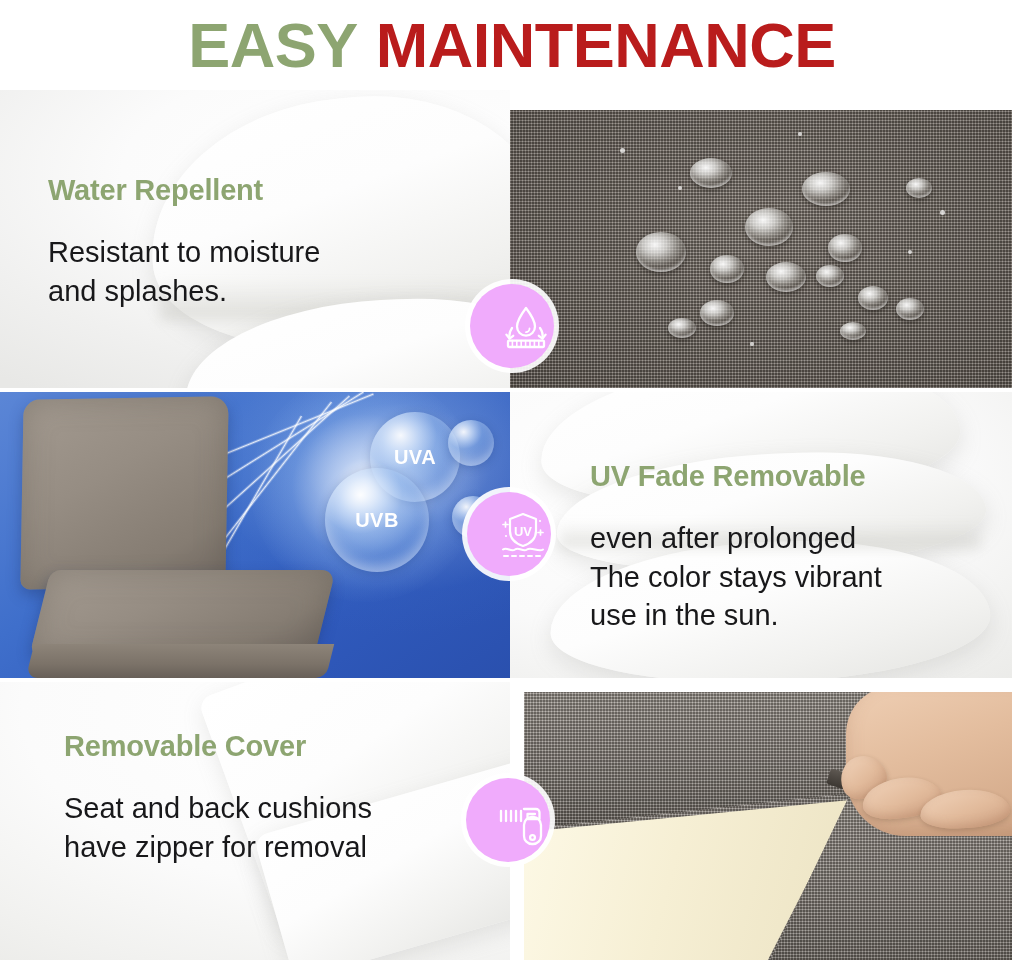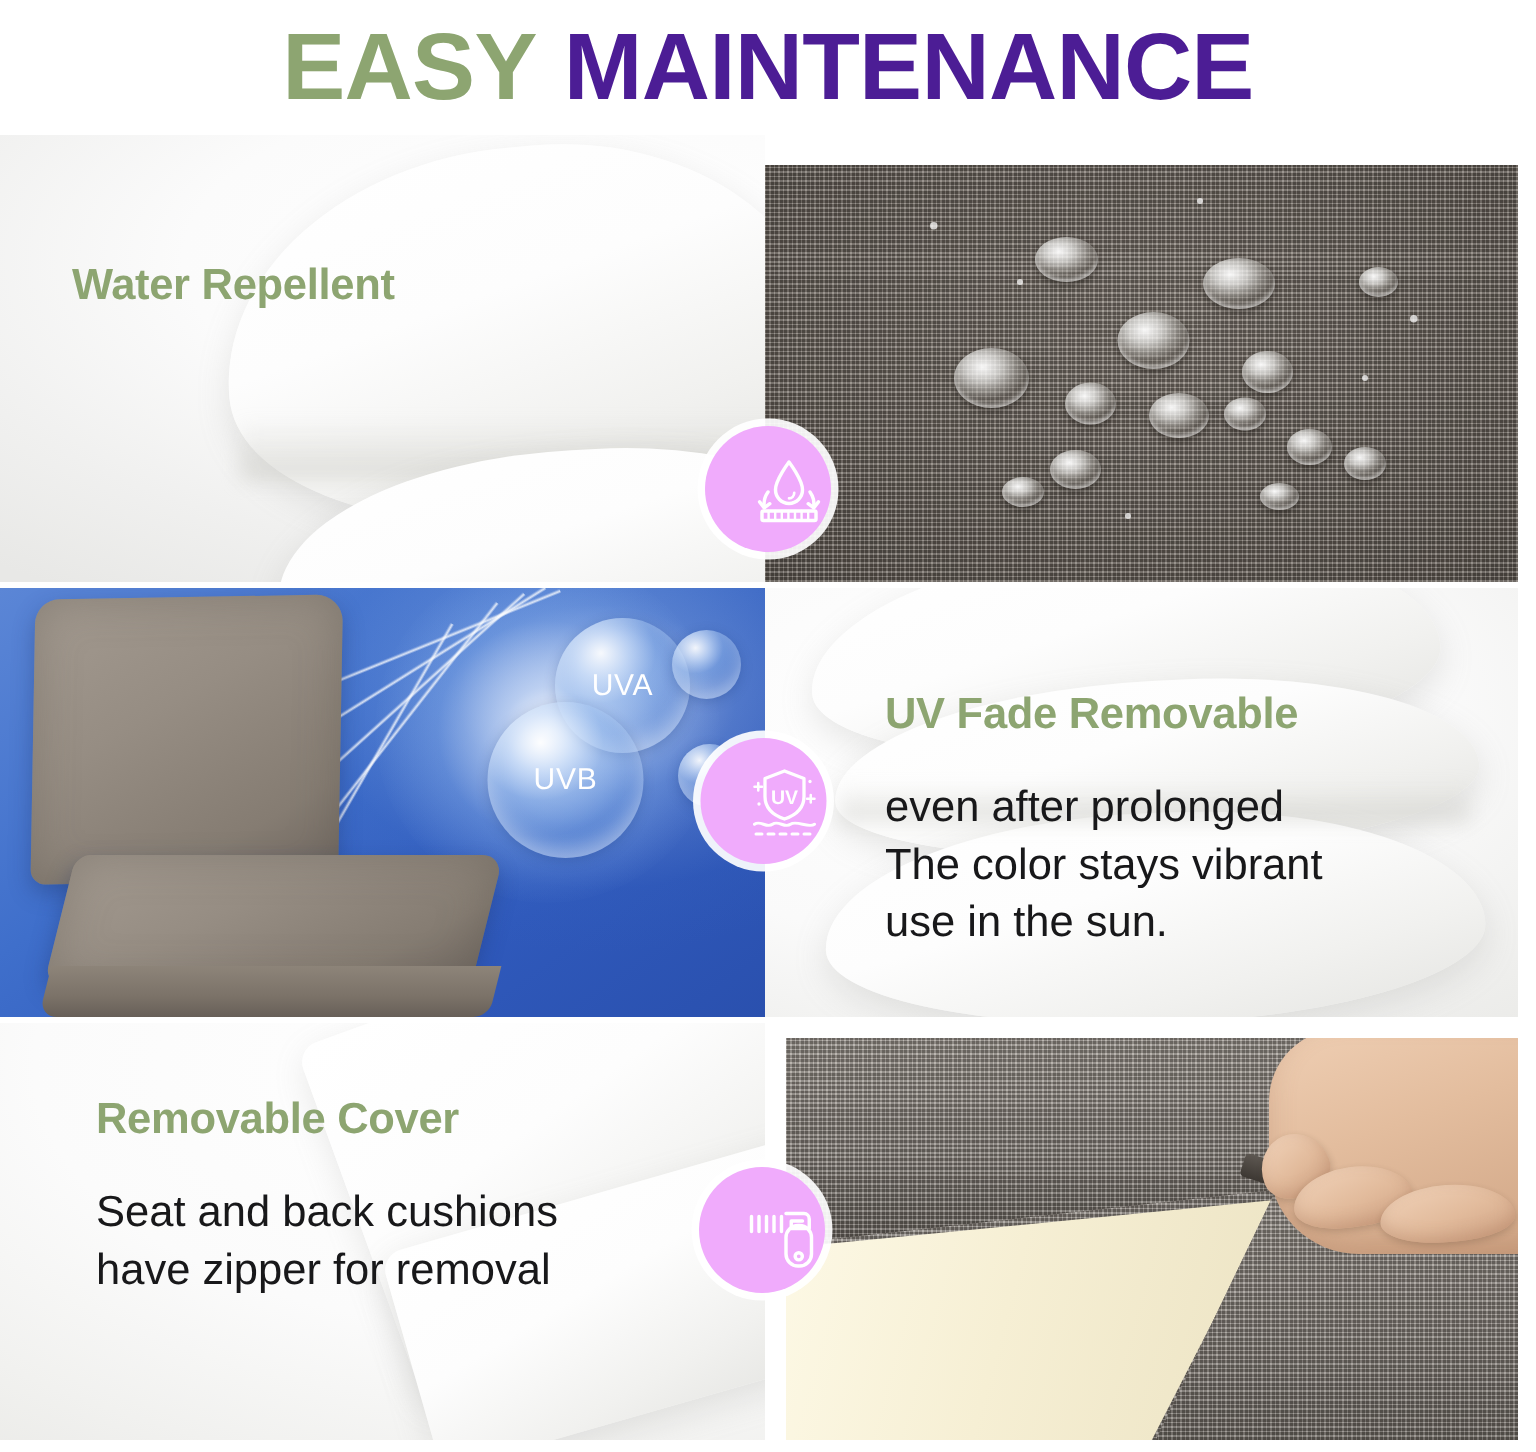"MAINTENANCE" .title-dark { color: #4c1d95 -> #b91c1c }
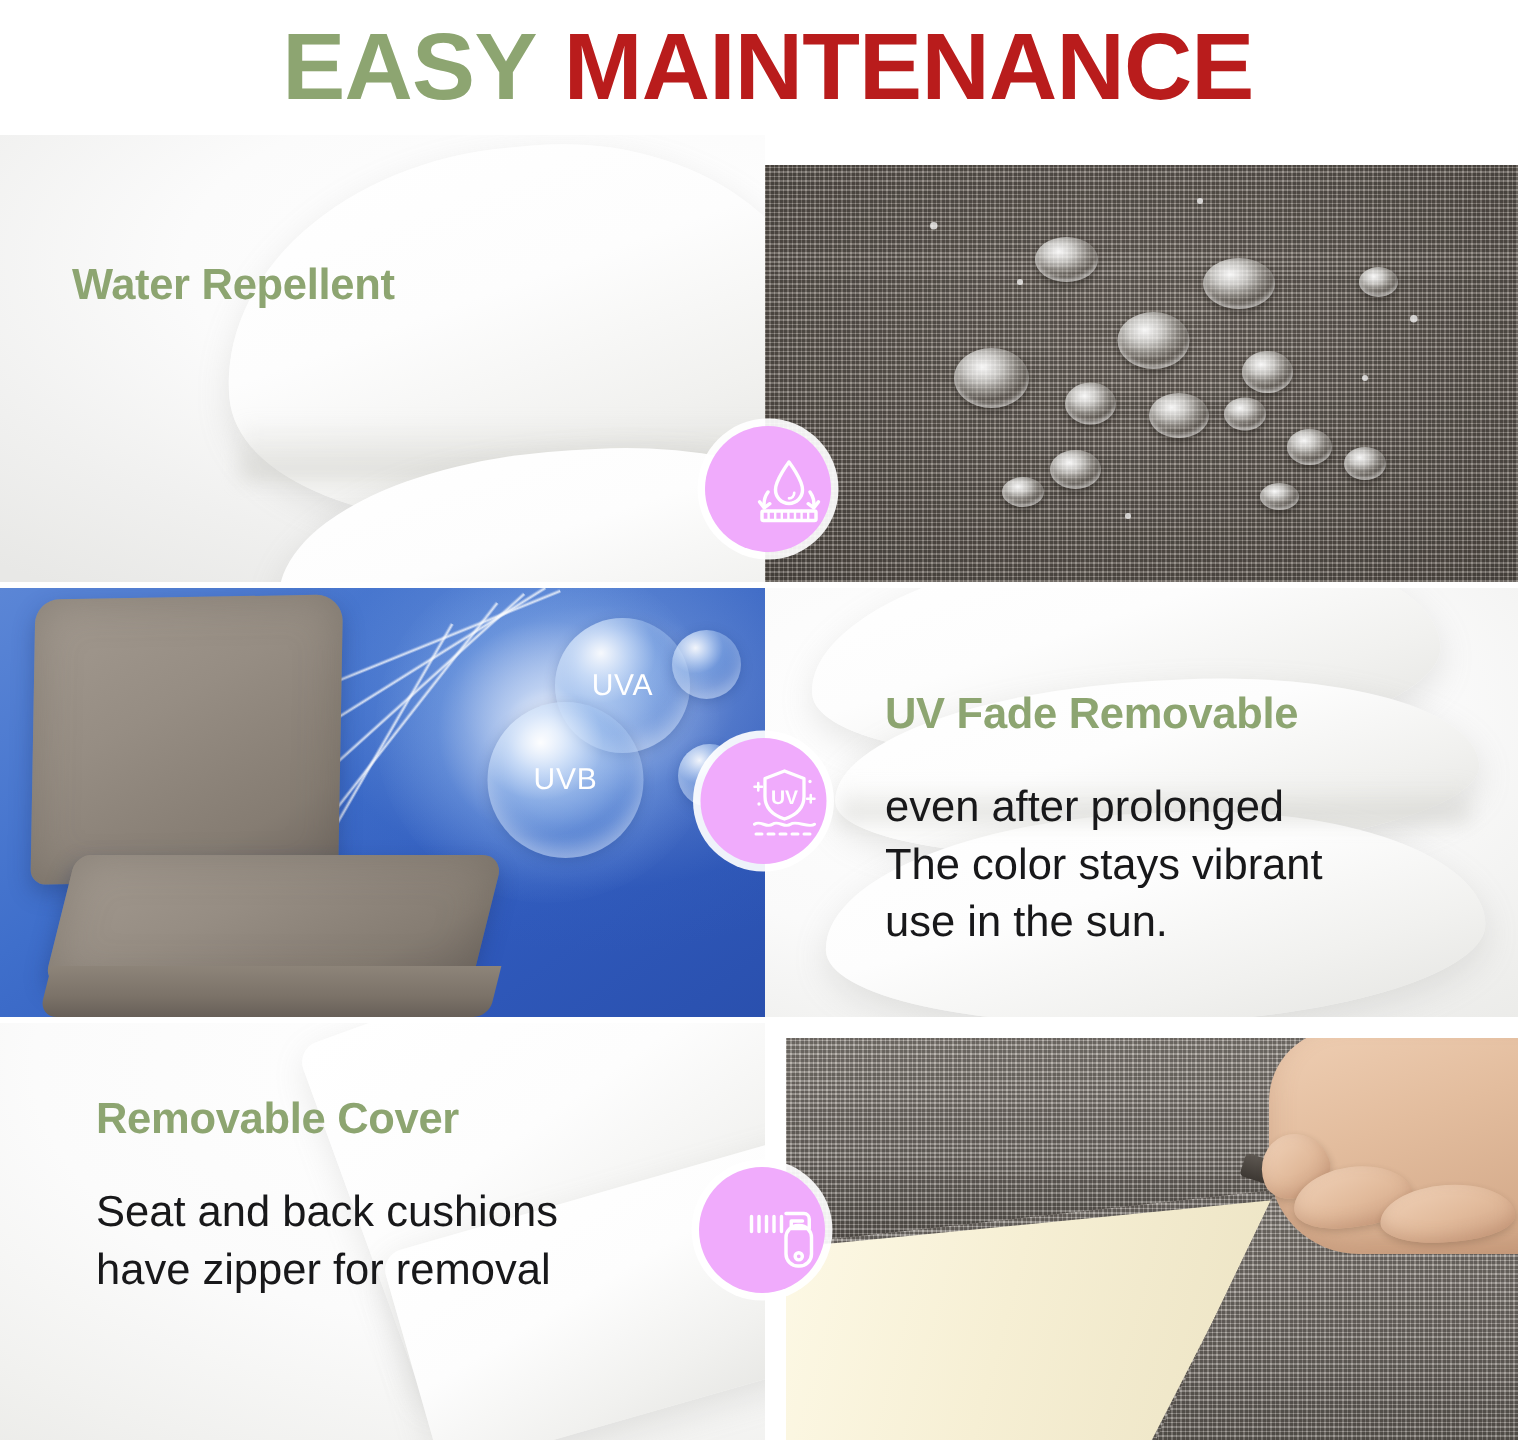"Resistant to moisture" div.body-line { html: none -> <div>Resistant to moisture</div> }
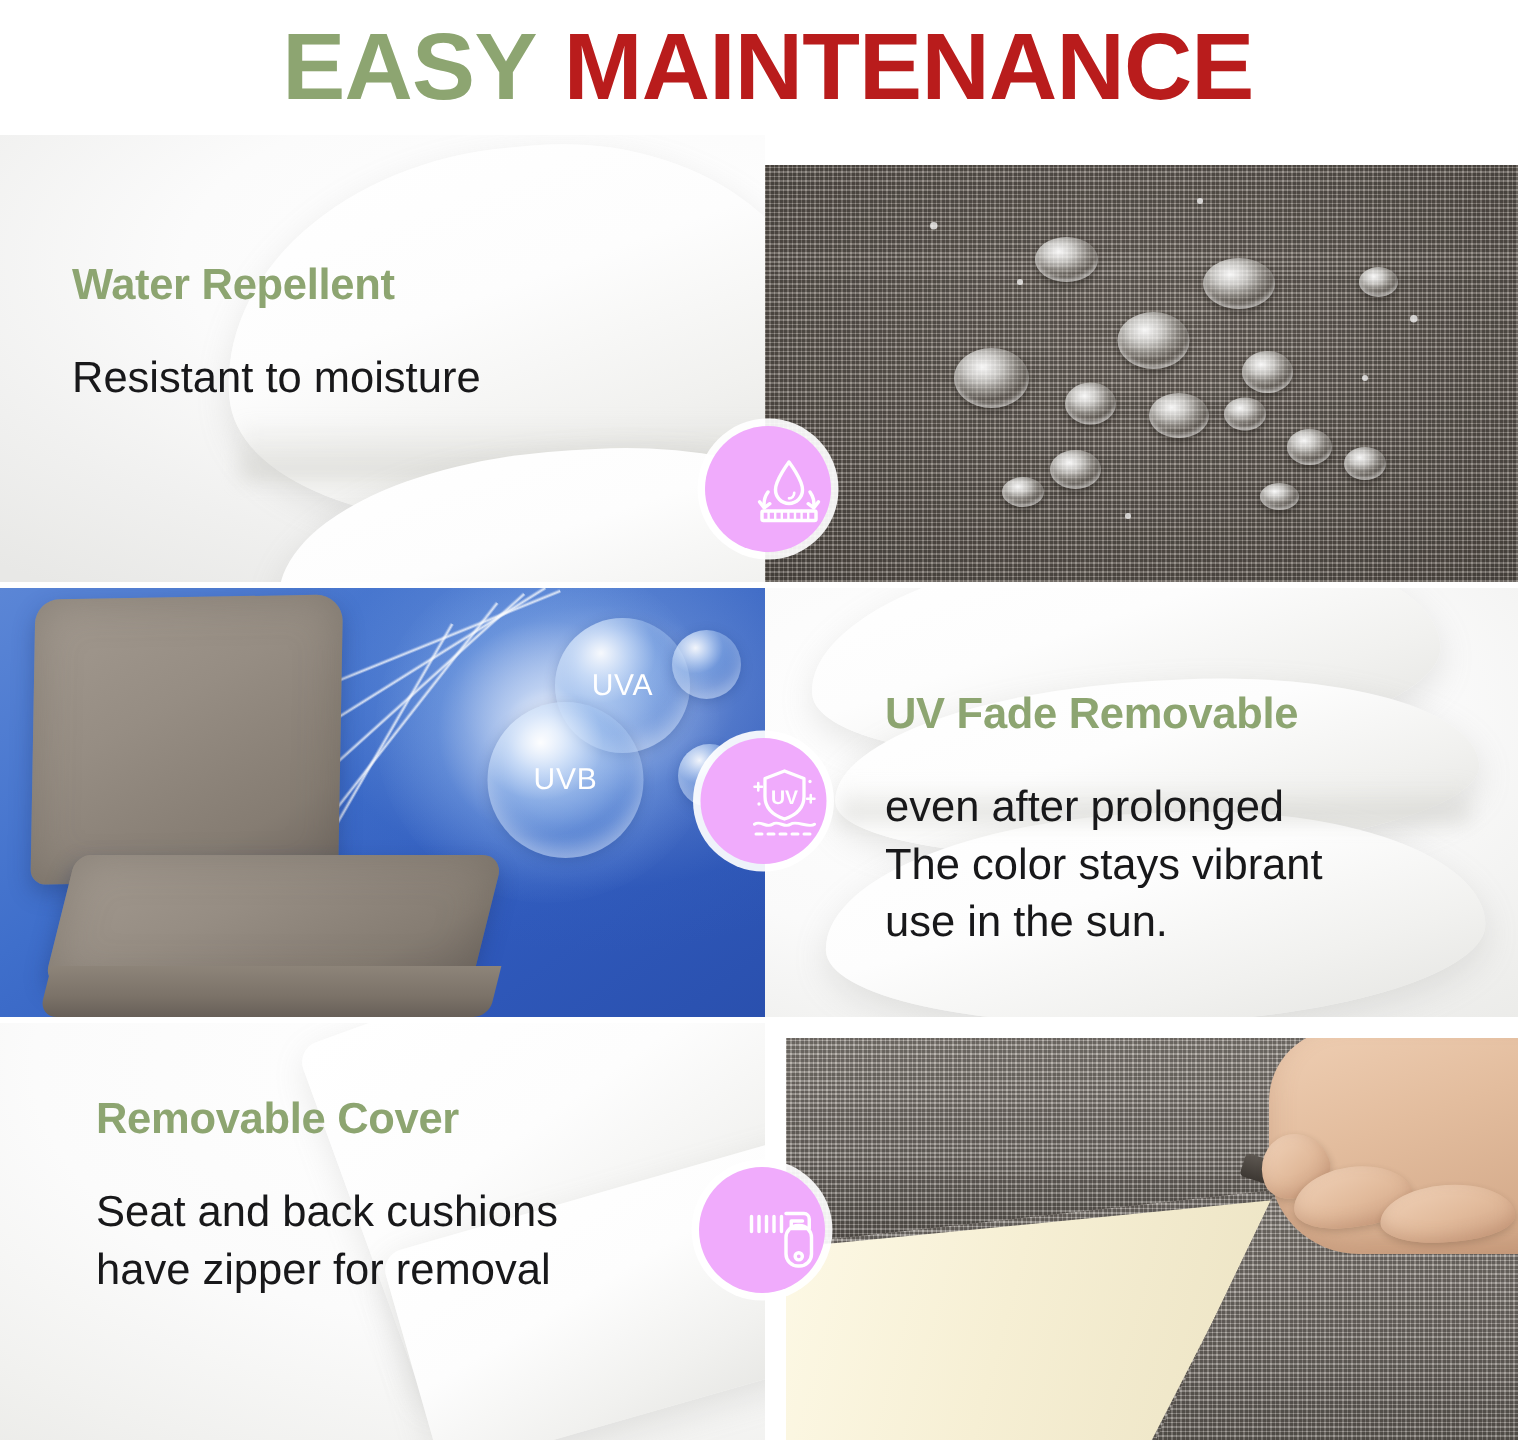"and splashes." div.body-line { html: none -> <div>and splashes.</div> }
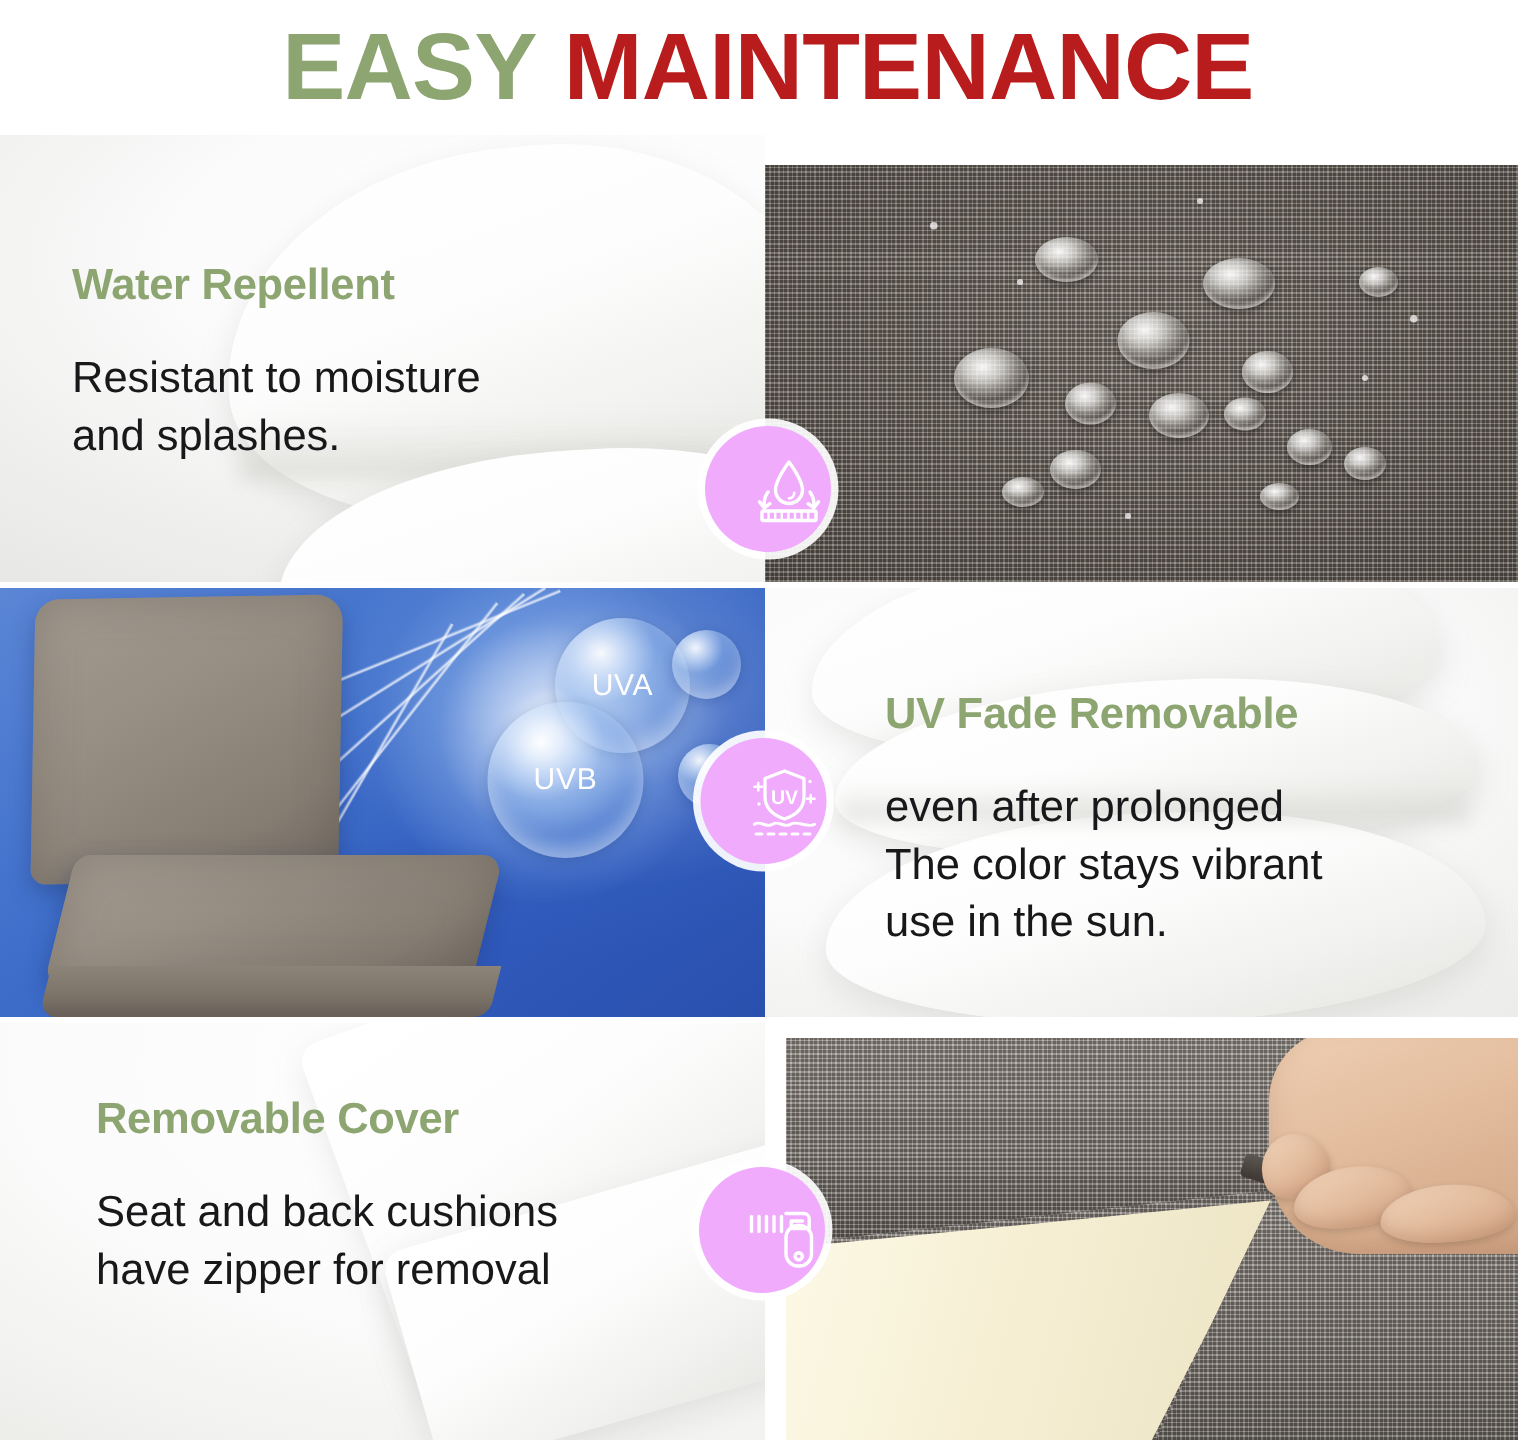"UVA" .uv-bubble span { font-weight: 400 -> 700 }
